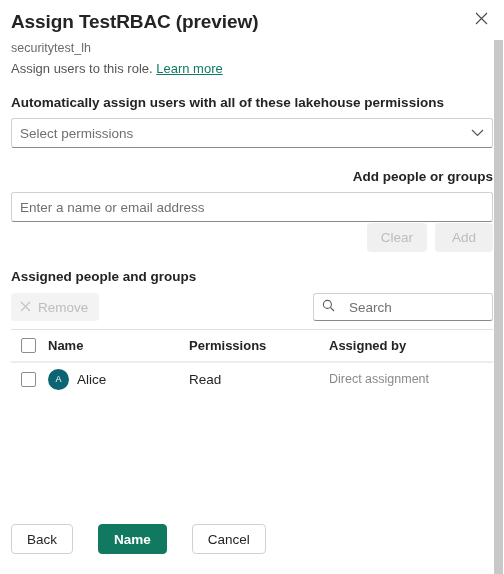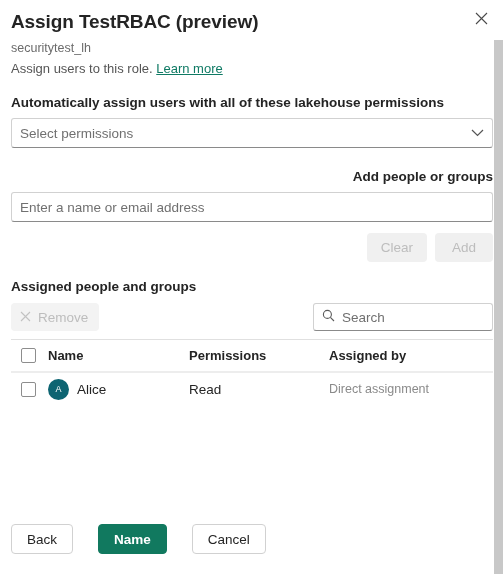"Clear" .btn-row { margin-top: 11px -> 1px }
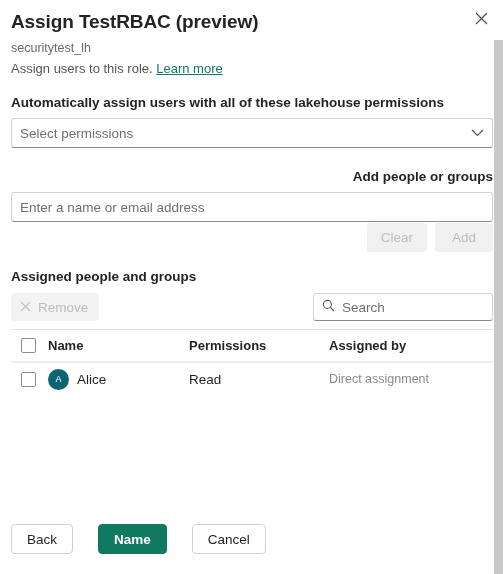"Search" .search-box { gap: 7px -> 14px }
